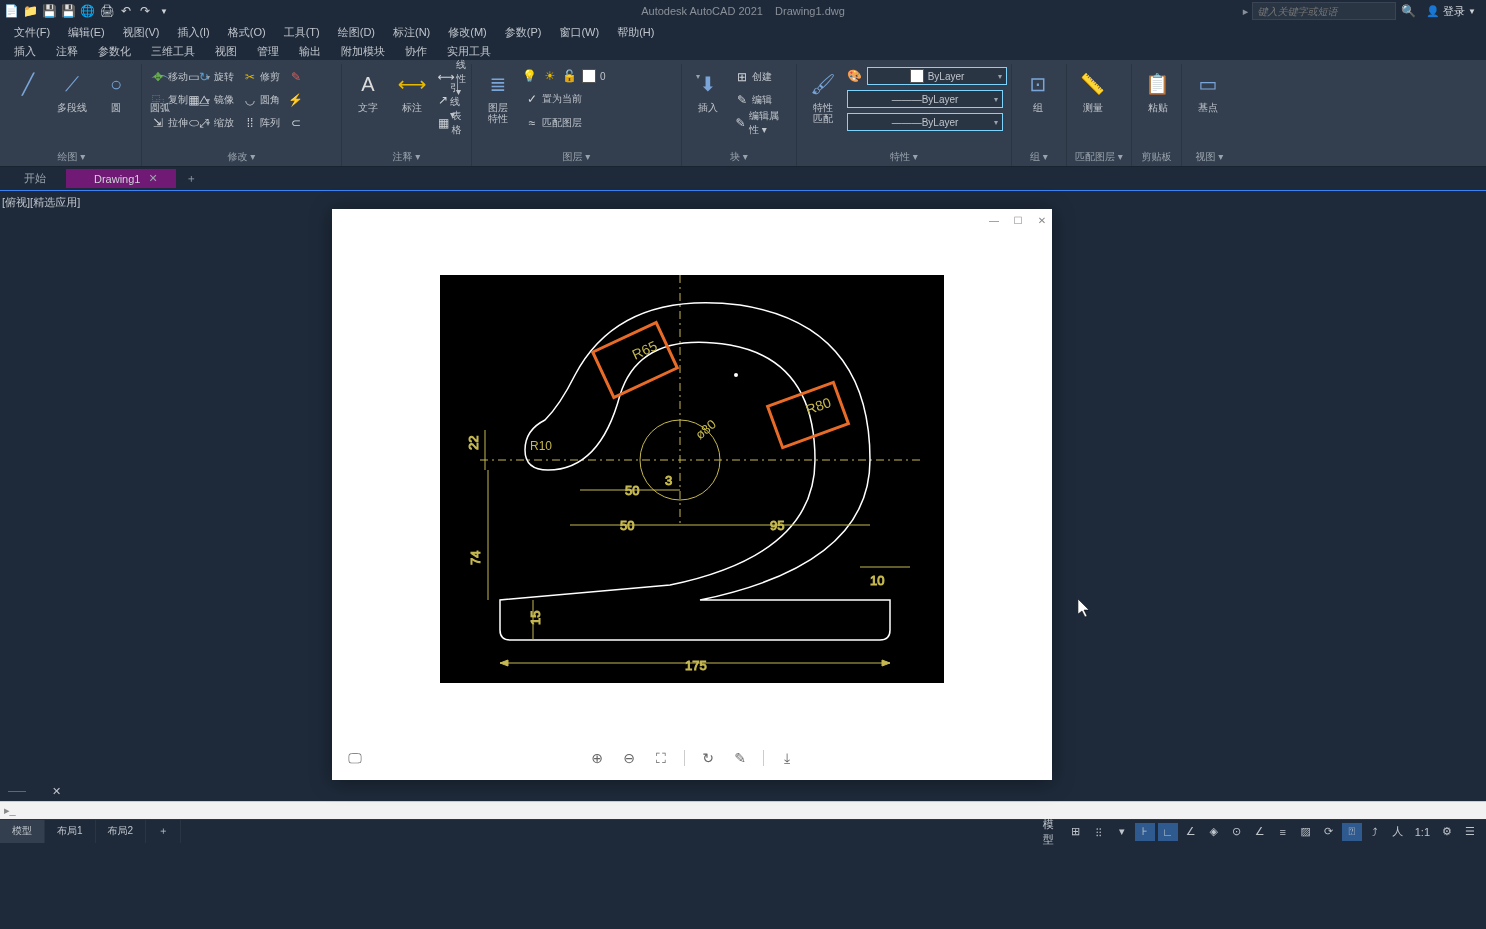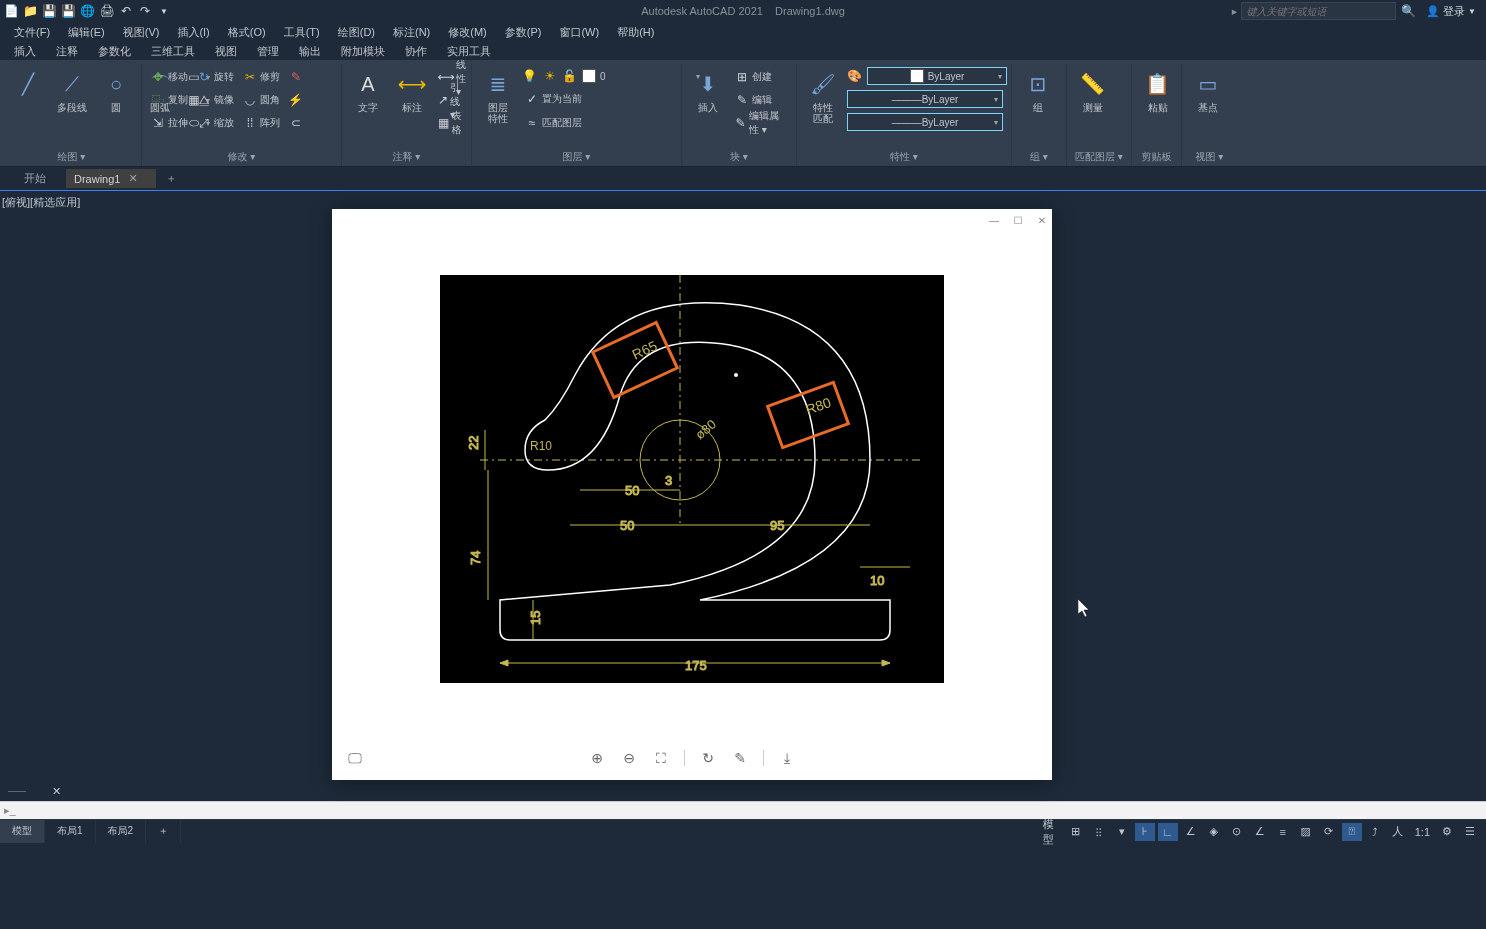"键入关键字或短语" .search-box { width: 155px -> 144px }
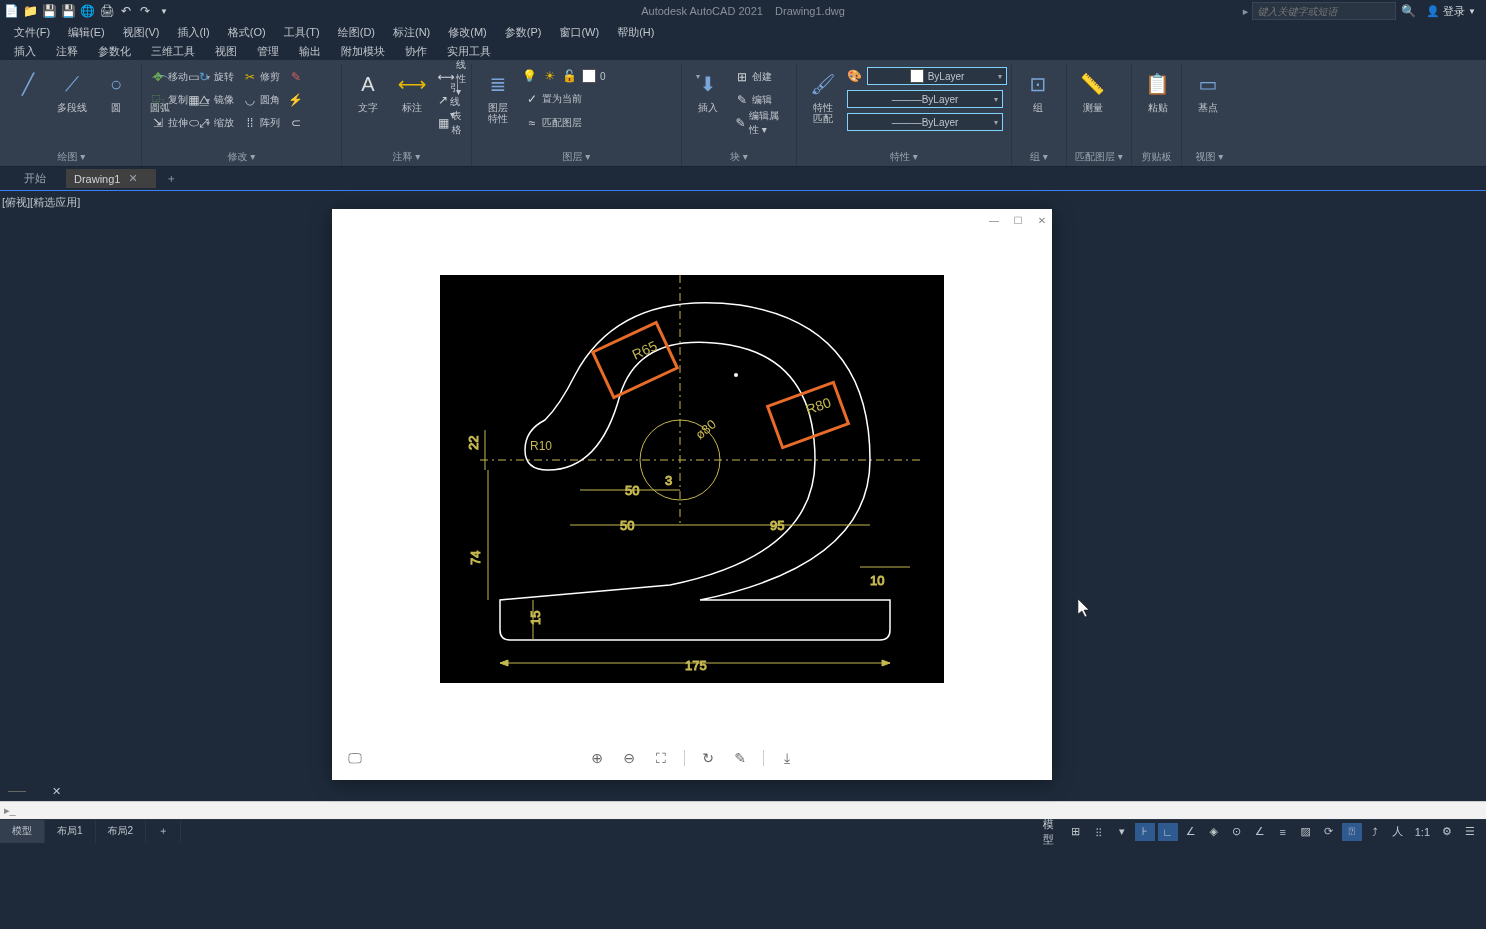"Drawing1" .doc-tab { background: #404040 -> #701a75; padding: 3px 18px 3px 8px -> 3px 18px 3px 28px }
